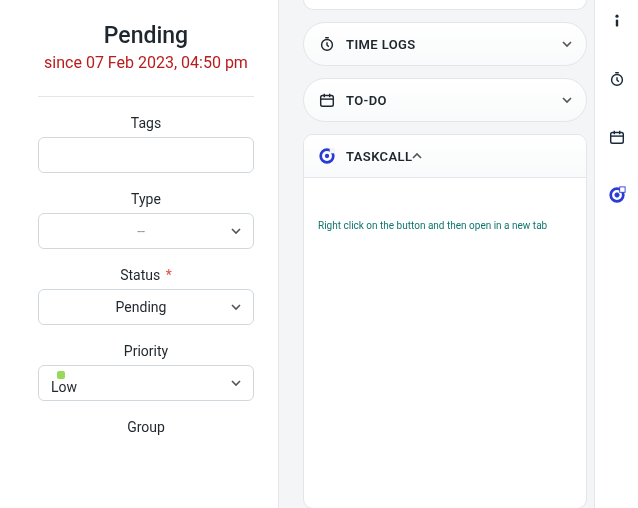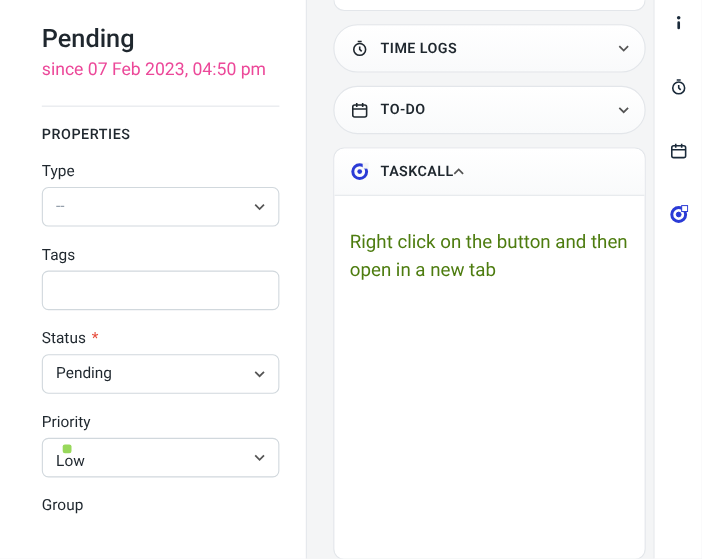"Pending" .left-card { text-align: none -> center }
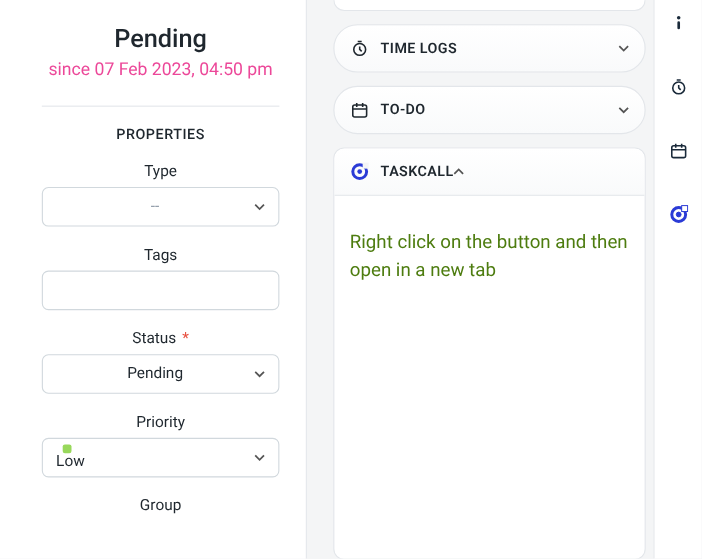"since 07 Feb 2023, 04:50" .status-since { color: #ec4899 -> #b91c1c }
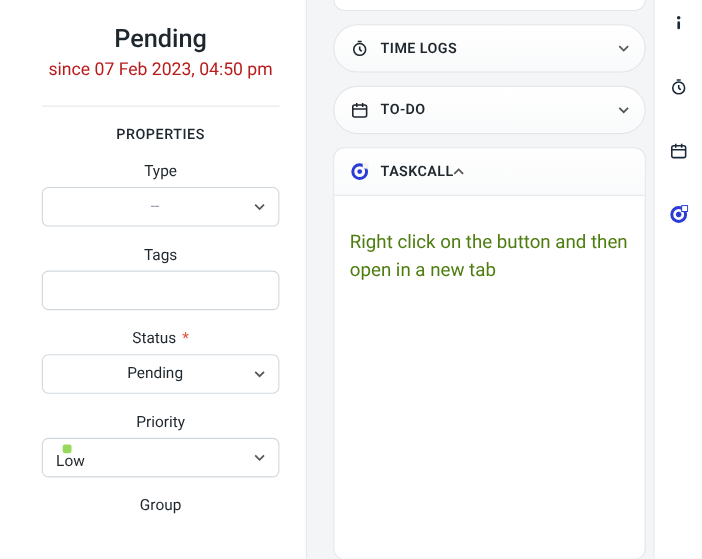"PROPERTIES" div.section-label { html: <div>PROPERTIES</div> -> none }
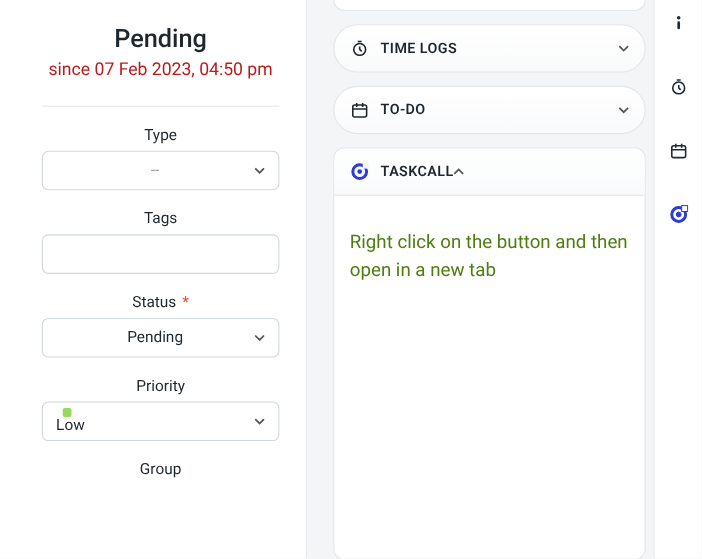"Type" div.field { order: before "Tags" -> after "Tags" }
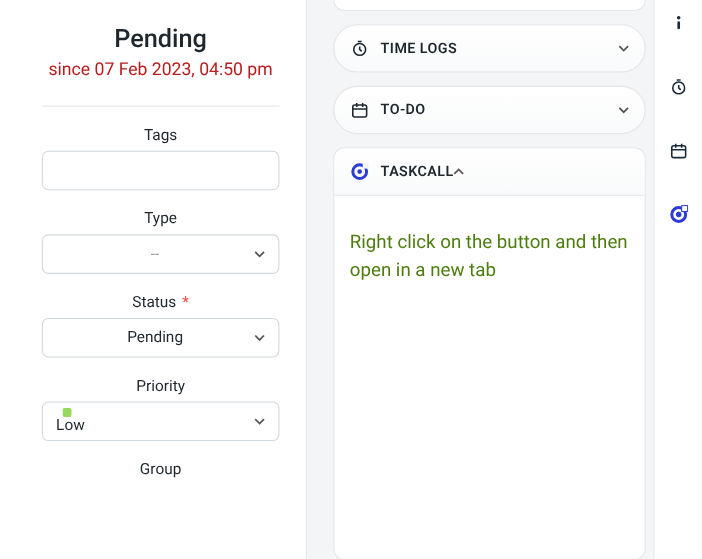"Right click on the button" .taskcall-sub { color: #4d7c0f -> #0f766e; font-size: 17px -> 10px; margin-top: 14px -> 24px }
